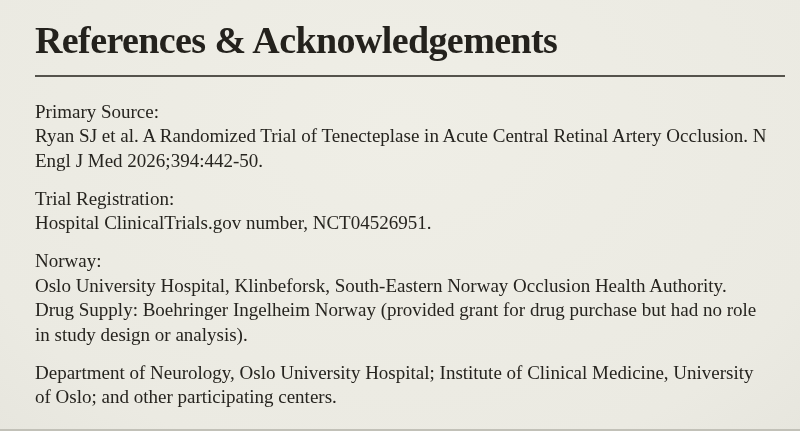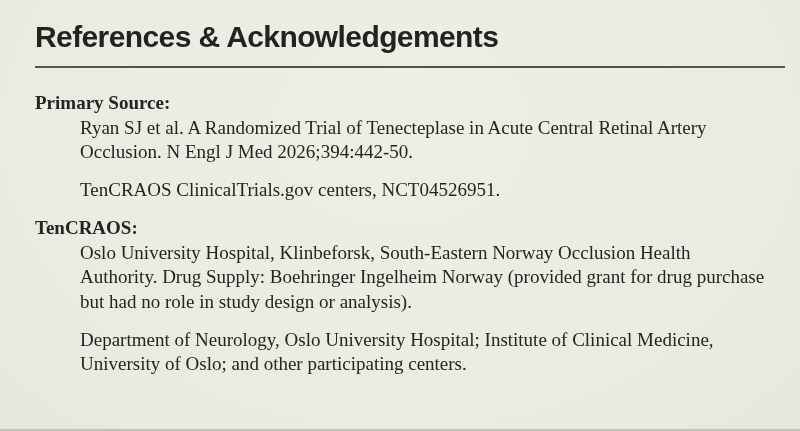"References & Acknowledgements" .page-title { font-family: Liberation Sans, sans-serif -> Liberation Serif, serif; font-size: 30px -> 38px }
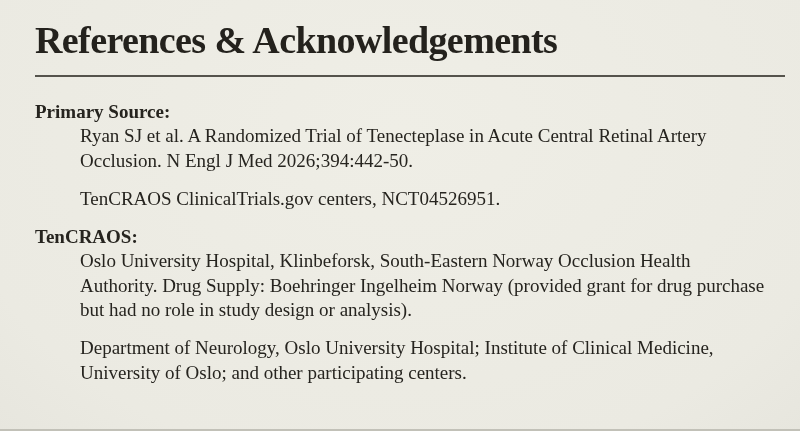"Primary Source:" .section-label { font-weight: bold -> none }
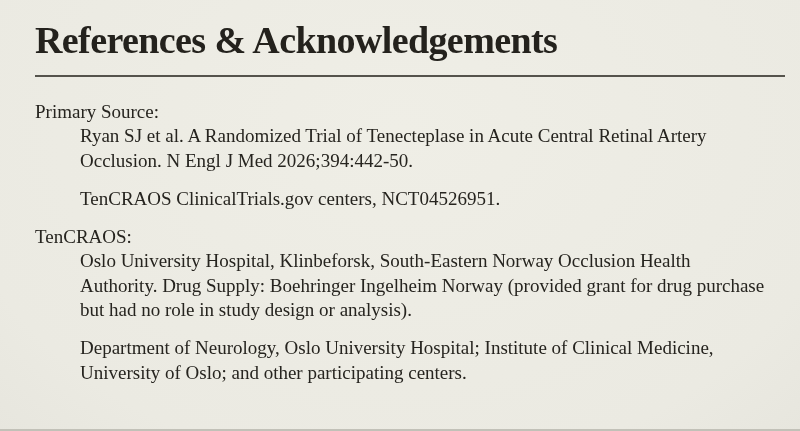"Ryan SJ et al. A" .section-body { margin-left: 45px -> none }
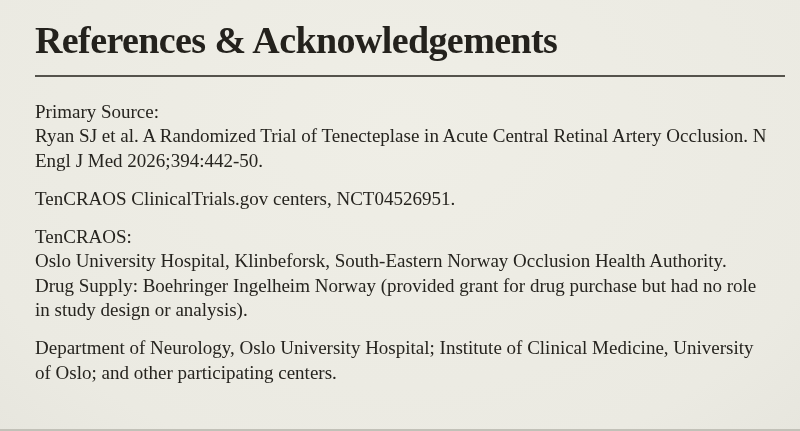"Trial Registration:" span.section-label { html: none -> <span>Trial Registration:</span> }
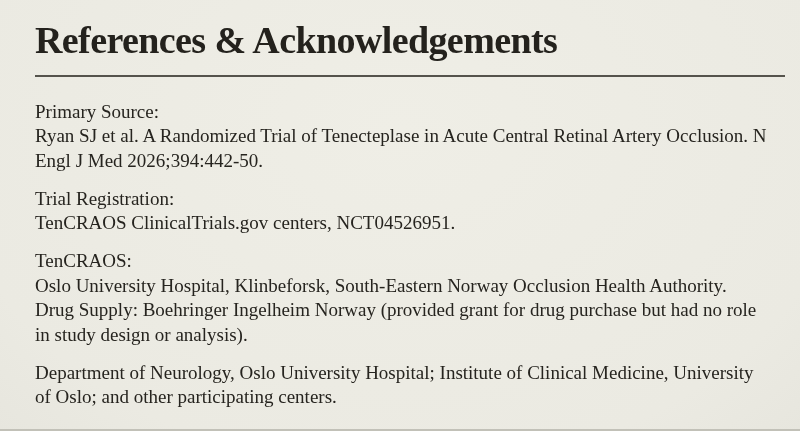"TenCRAOS ClinicalTrials.gov centers," span.section-body { text: TenCRAOS ClinicalTrials.gov centers -> Hospital ClinicalTrials.gov number }
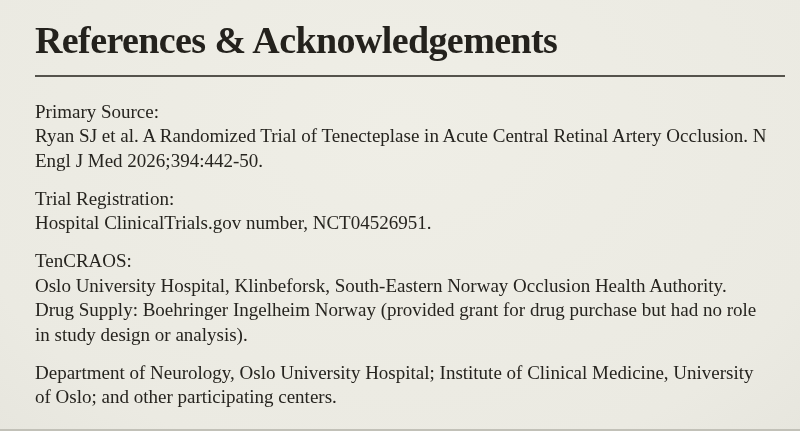"TenCRAOS:" span.section-label { text: TenCRAOS -> Norway }
